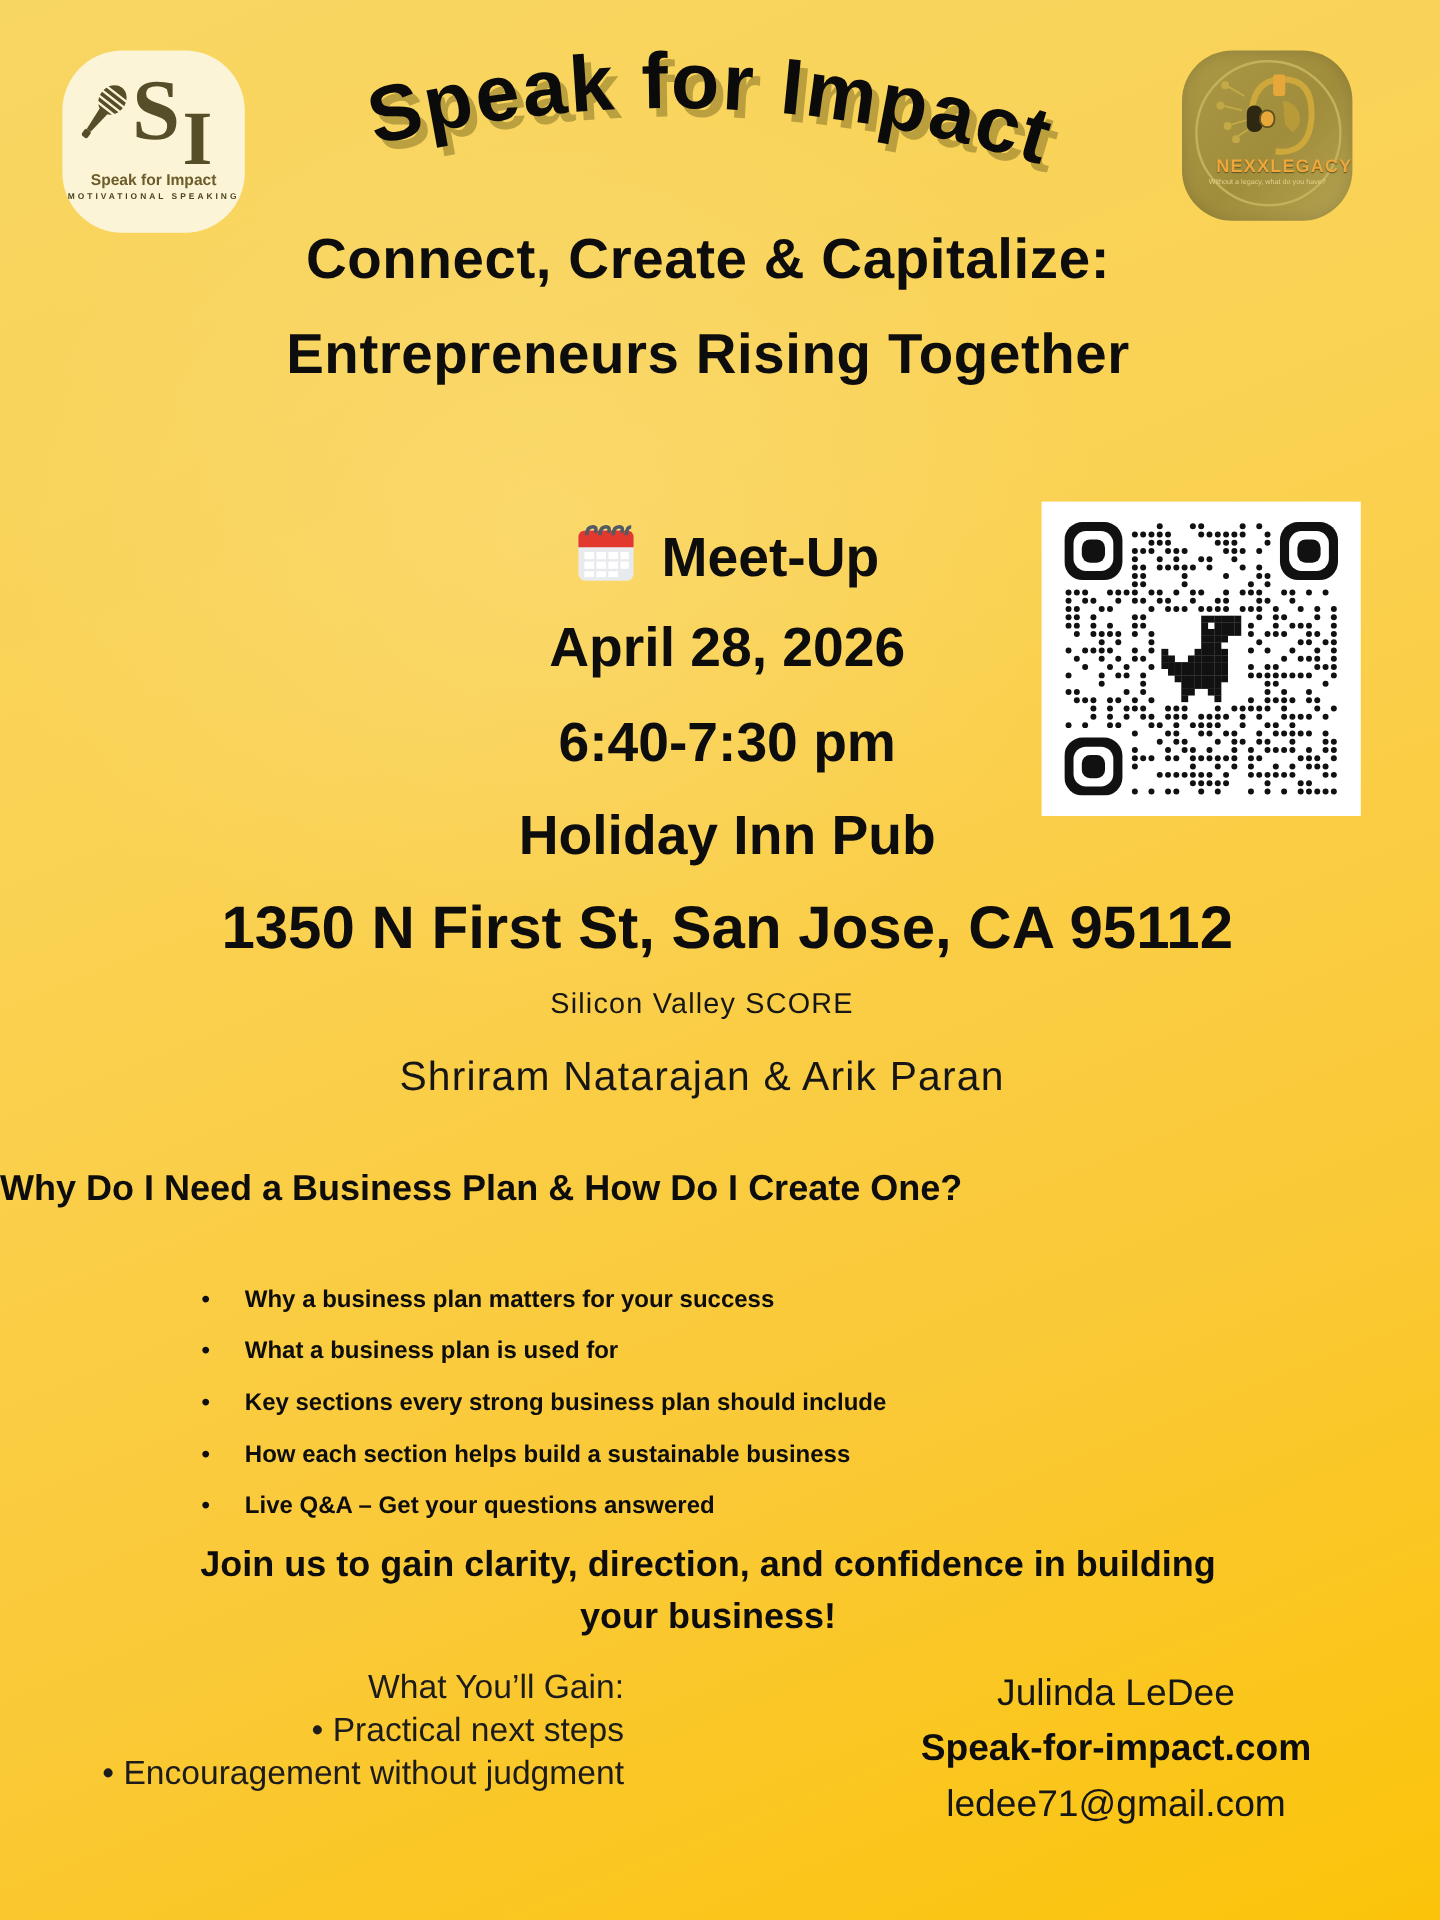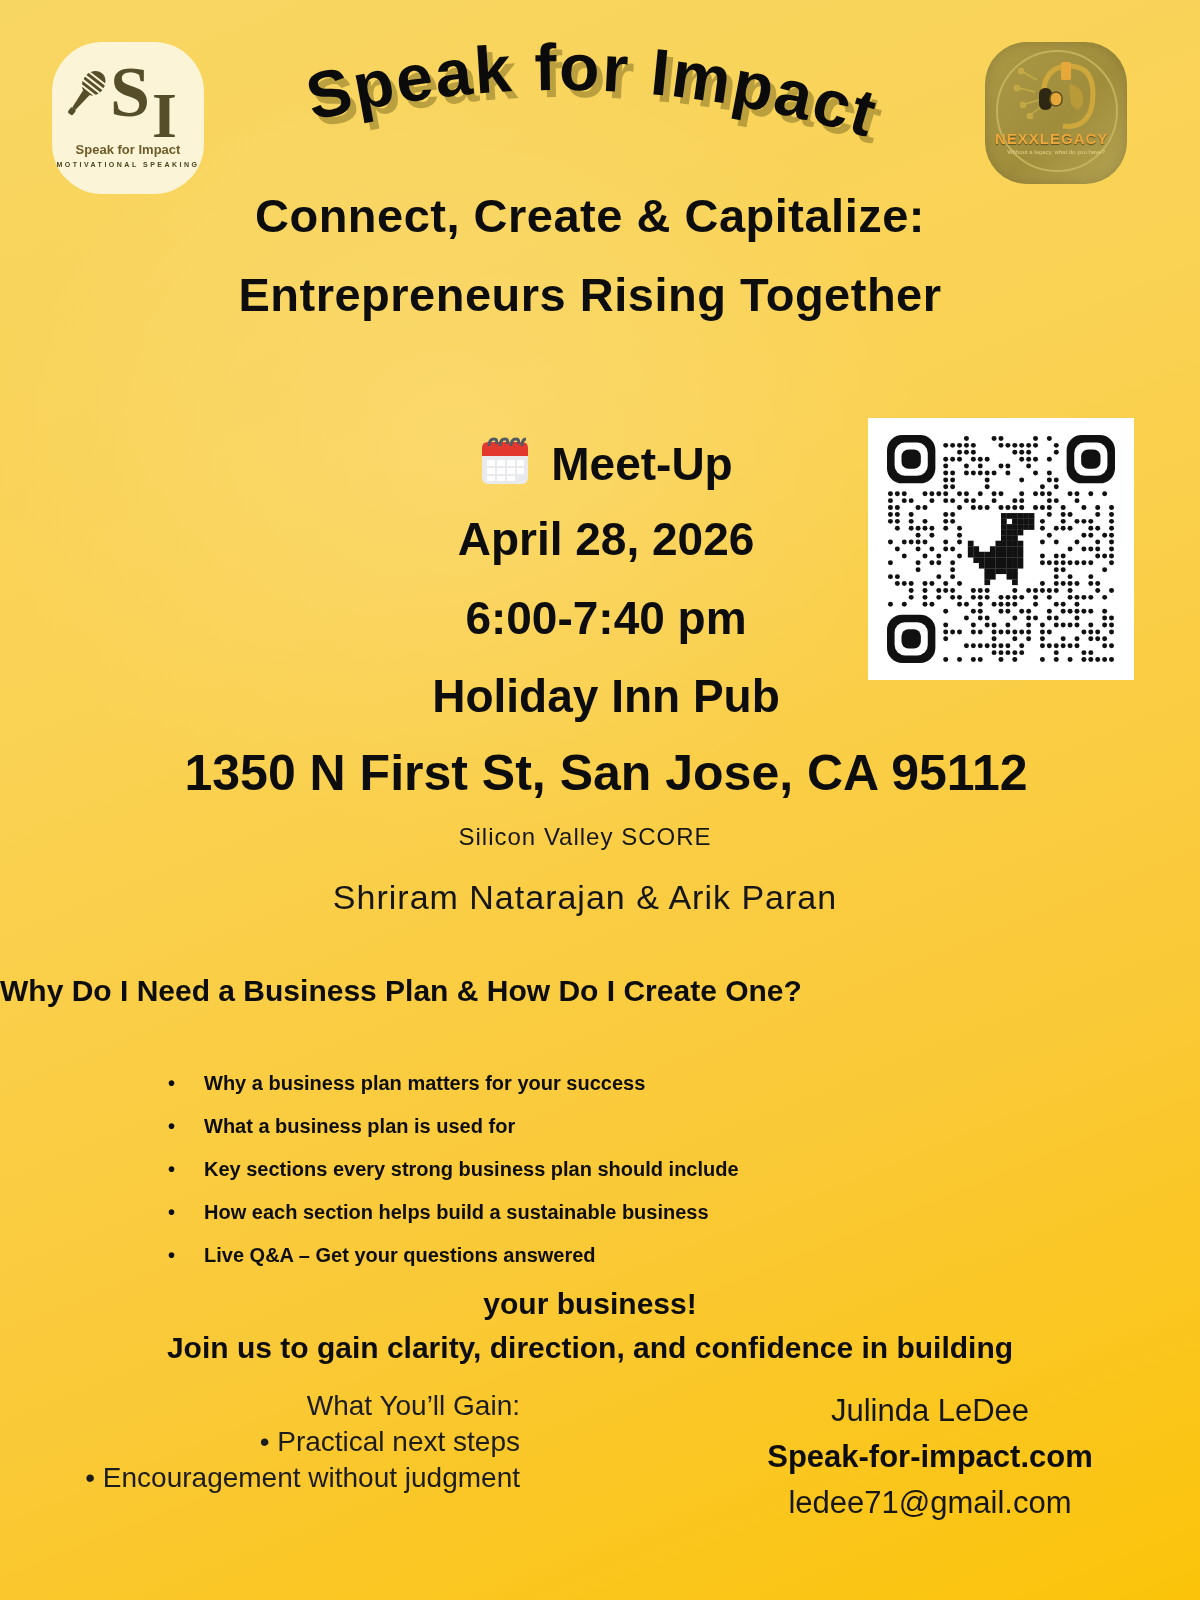"NEXXLEGACY" .nexx-name { margin-left: 10px -> none; text-align: left -> right }
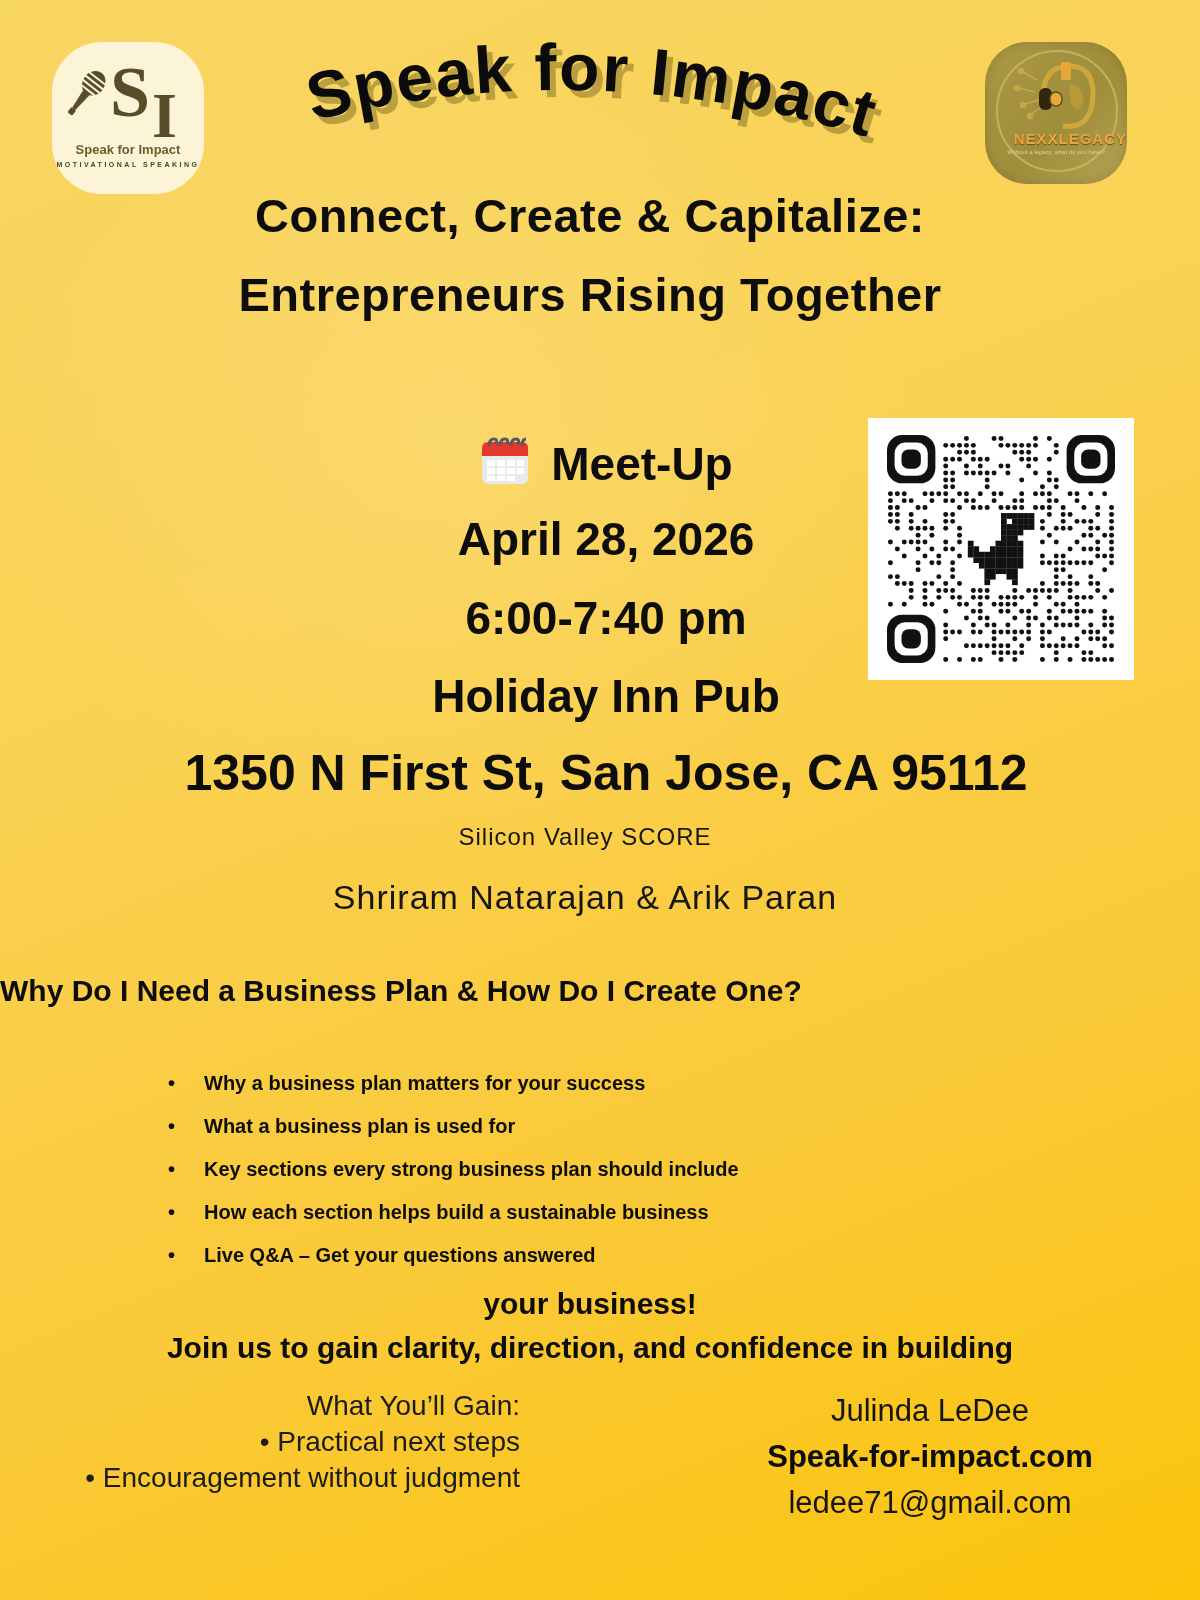"6:00-7:40 pm" div.ev { text: 6:00-7:40 -> 6:40-7:30 }
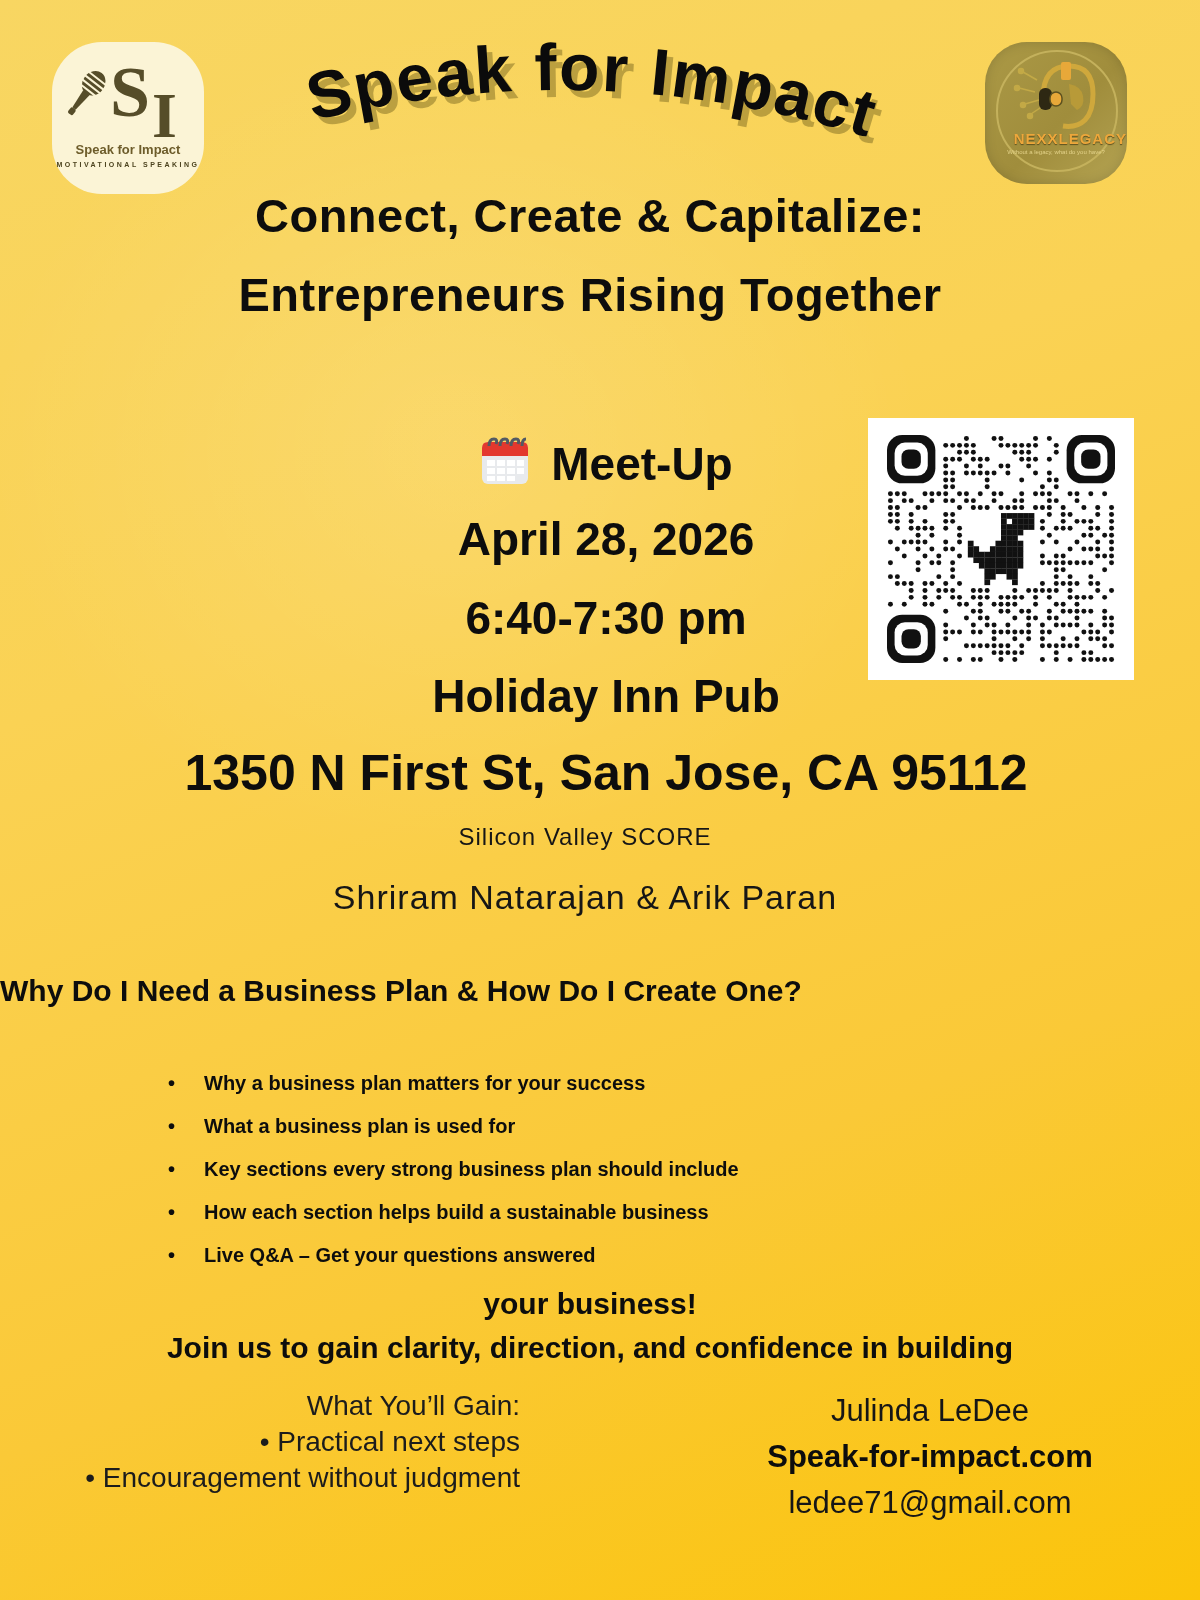"your business!" div { order: before "Join us to gain clarity," -> after "Join us to gain clarity," }
